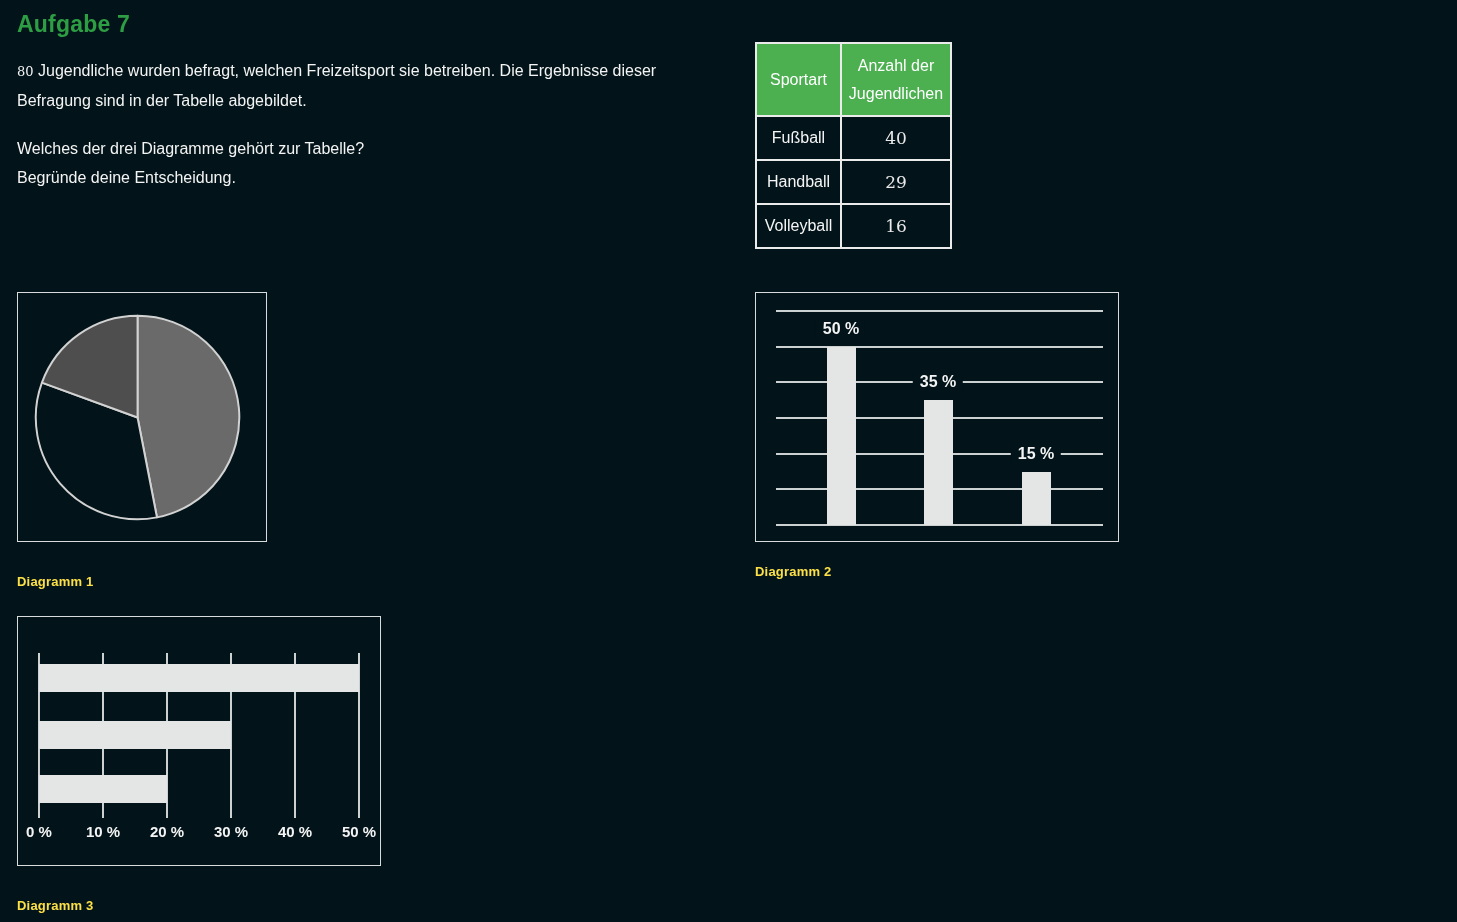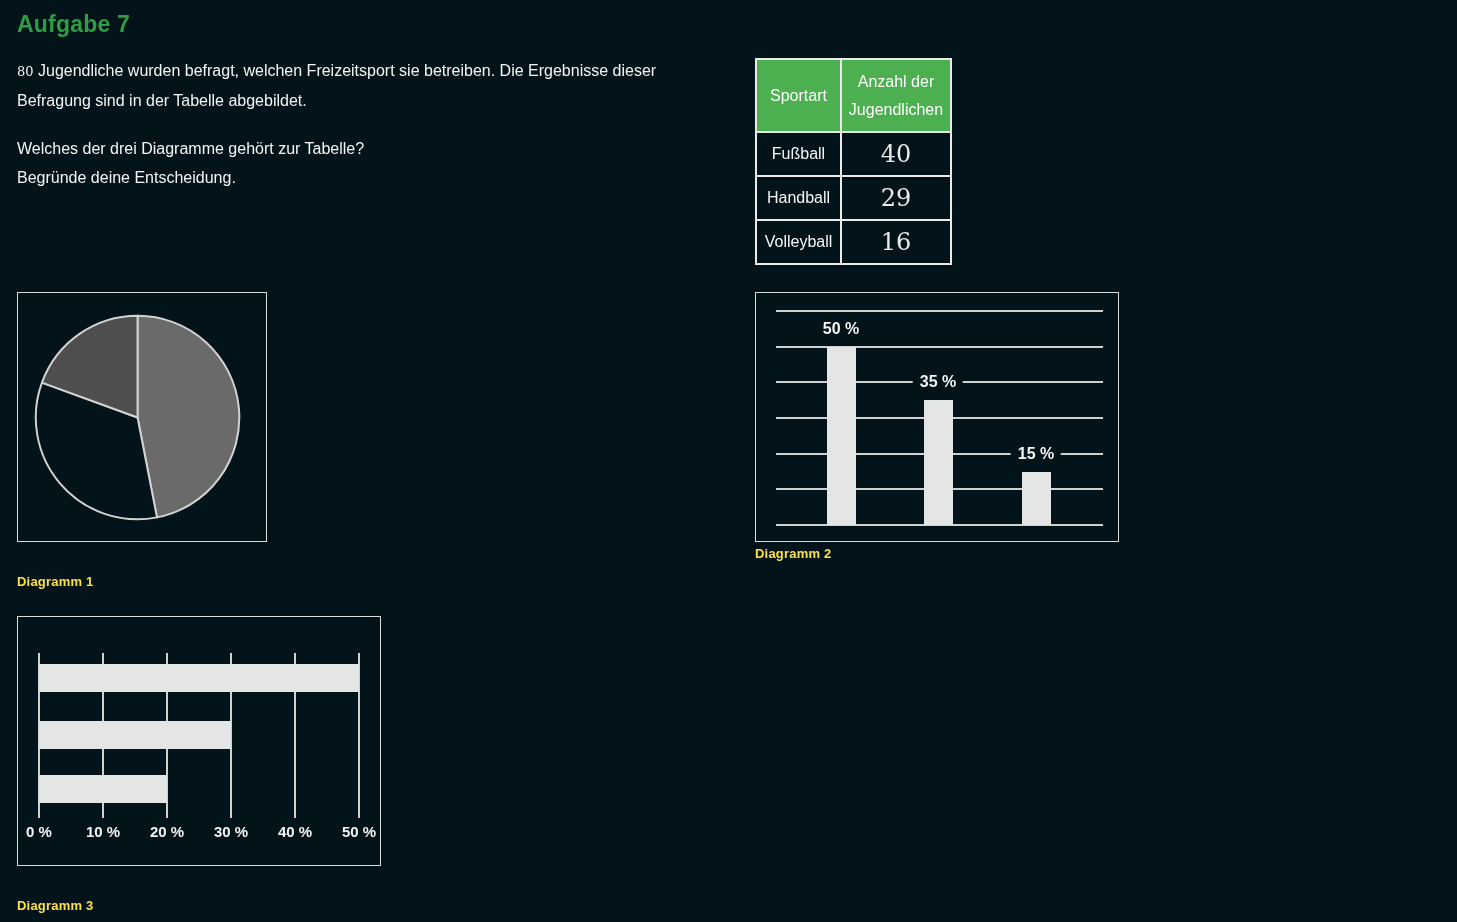"Sportart" .sports-table { top: 58px -> 42px }
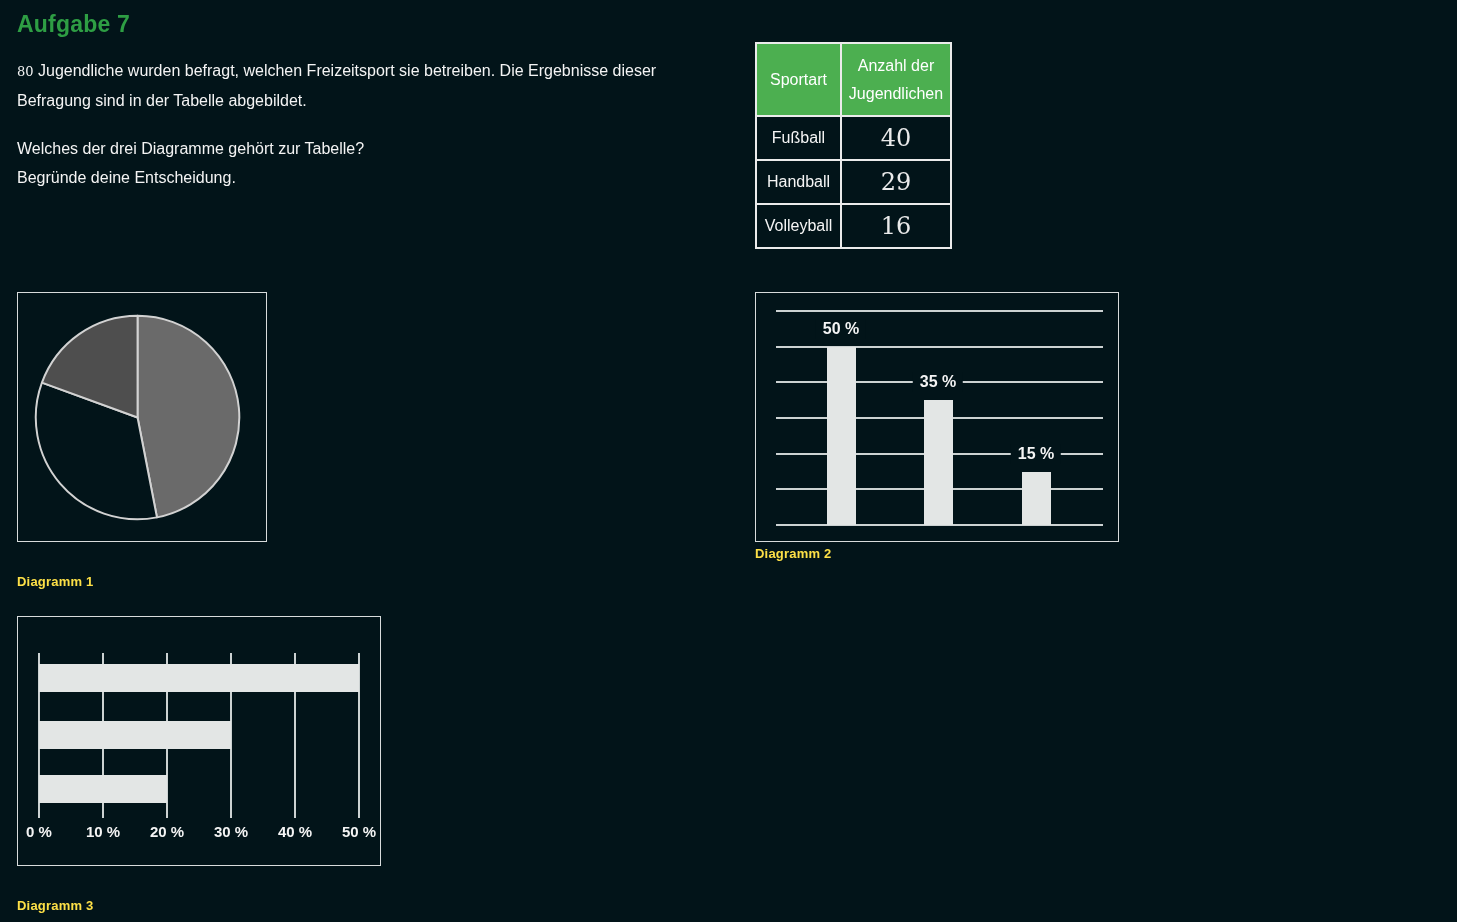"40" .count-cell { font-size: 24px -> 17px }
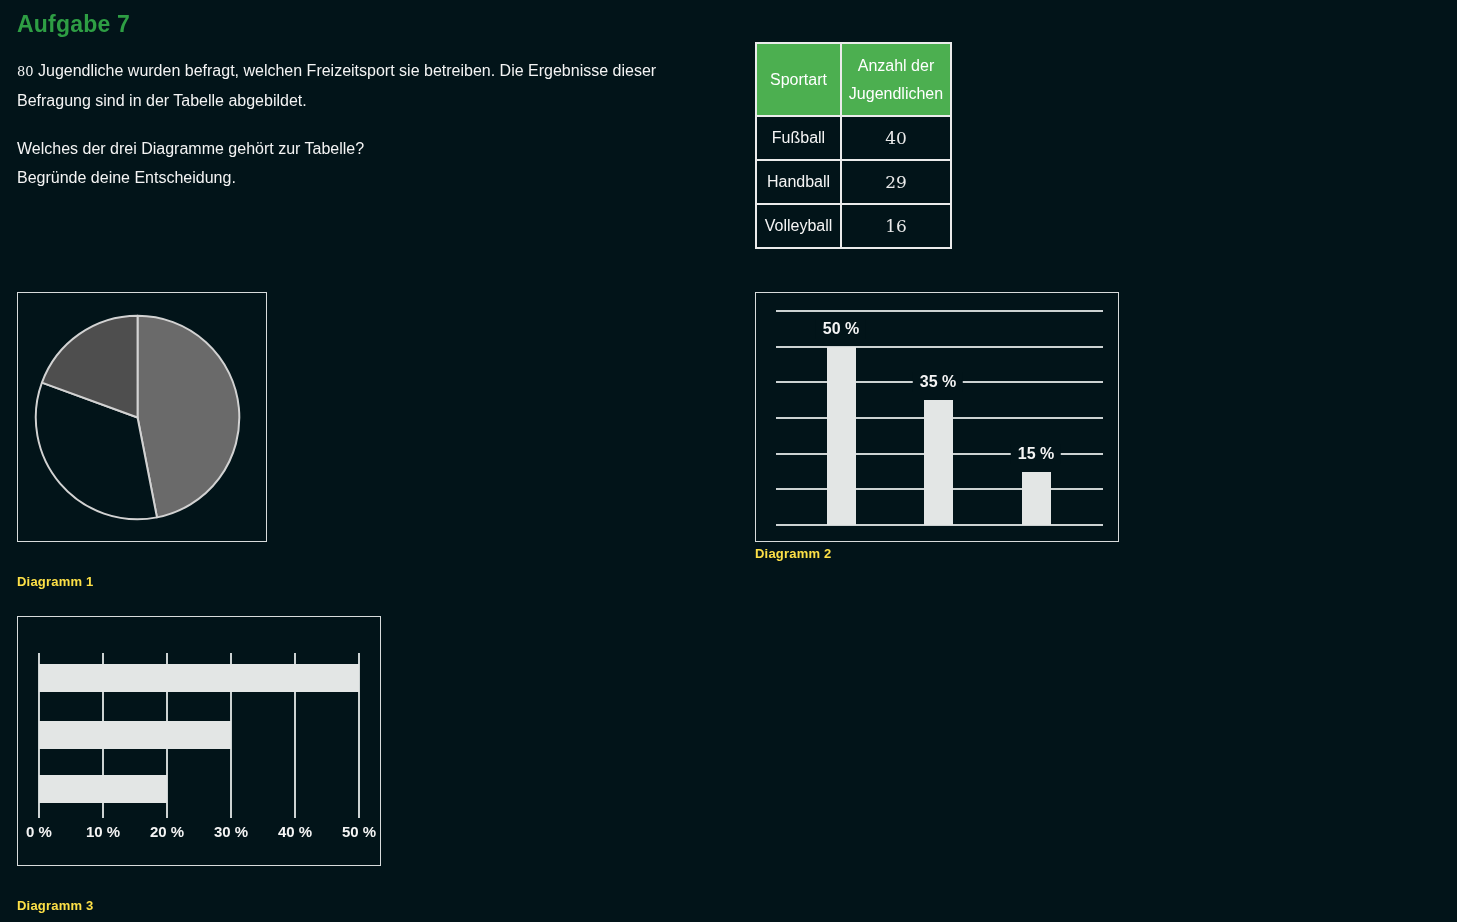"Diagramm 2" .cap2 { top: 546px -> 564px }
